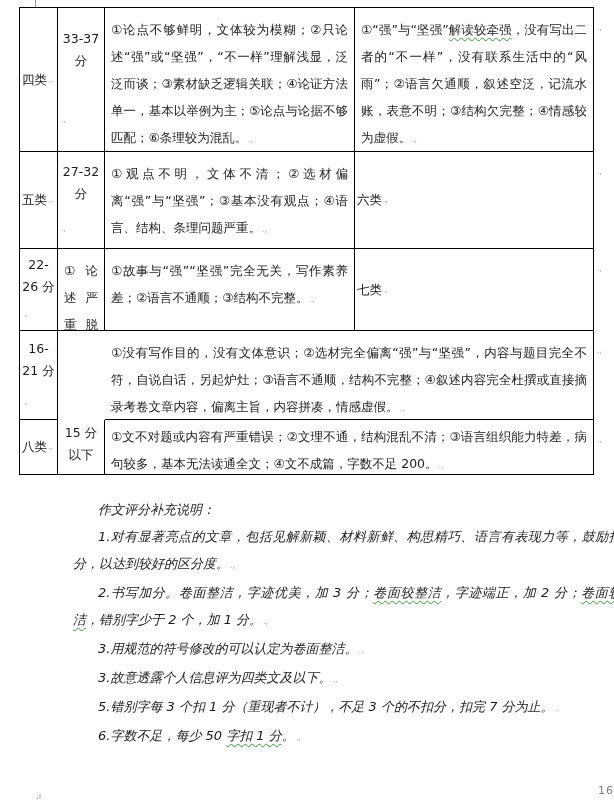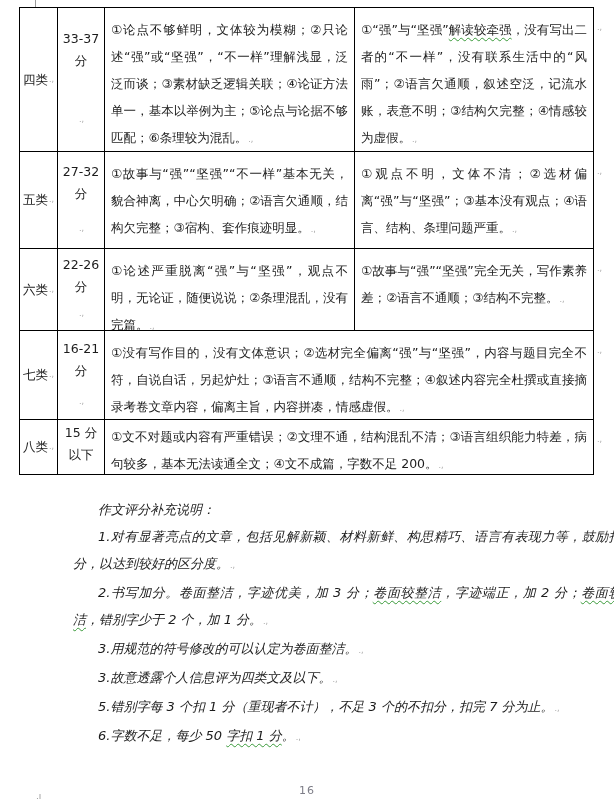"33-37 分" .cat,.score { justify-content: center -> flex-start }
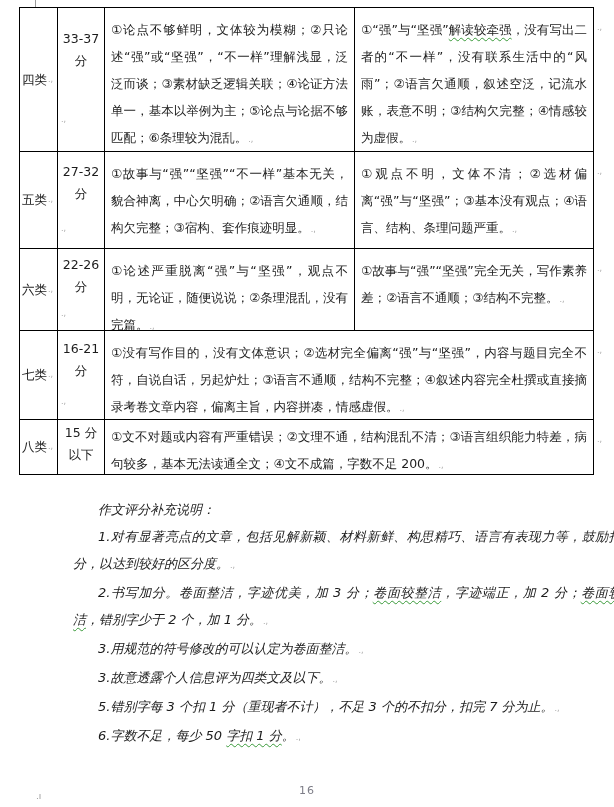"①故事与“强”“坚强”“不一样”基本无关，貌合神离，中心欠明确；②语言欠通顺，结" div.cell { html: <div><span>①故事与“强”“坚强”“不一样”基本无关，貌合神离，中心欠明确；②语言欠通顺，结构欠完整；③宿构、套作痕迹明显。</span><span>.,</span></div> -> none }
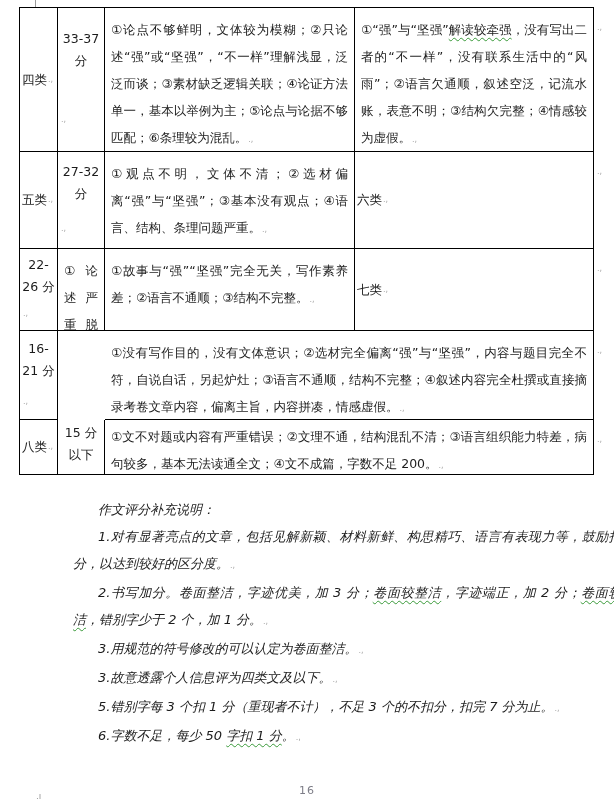"16" .page-number { text-align: center -> right }
